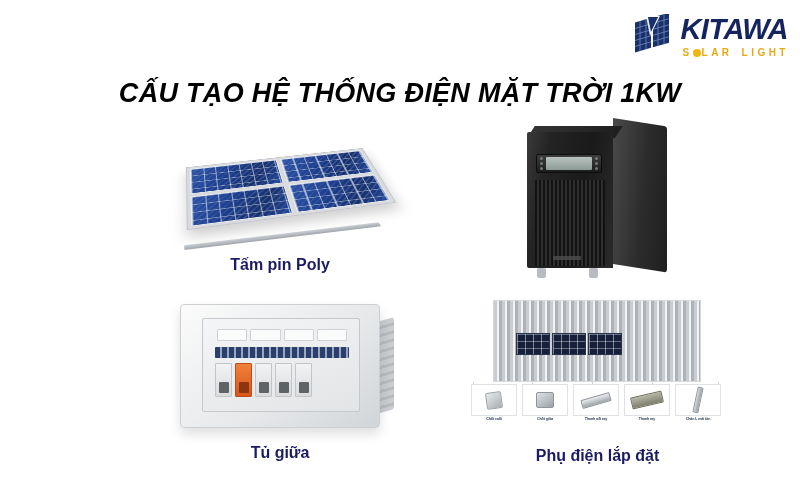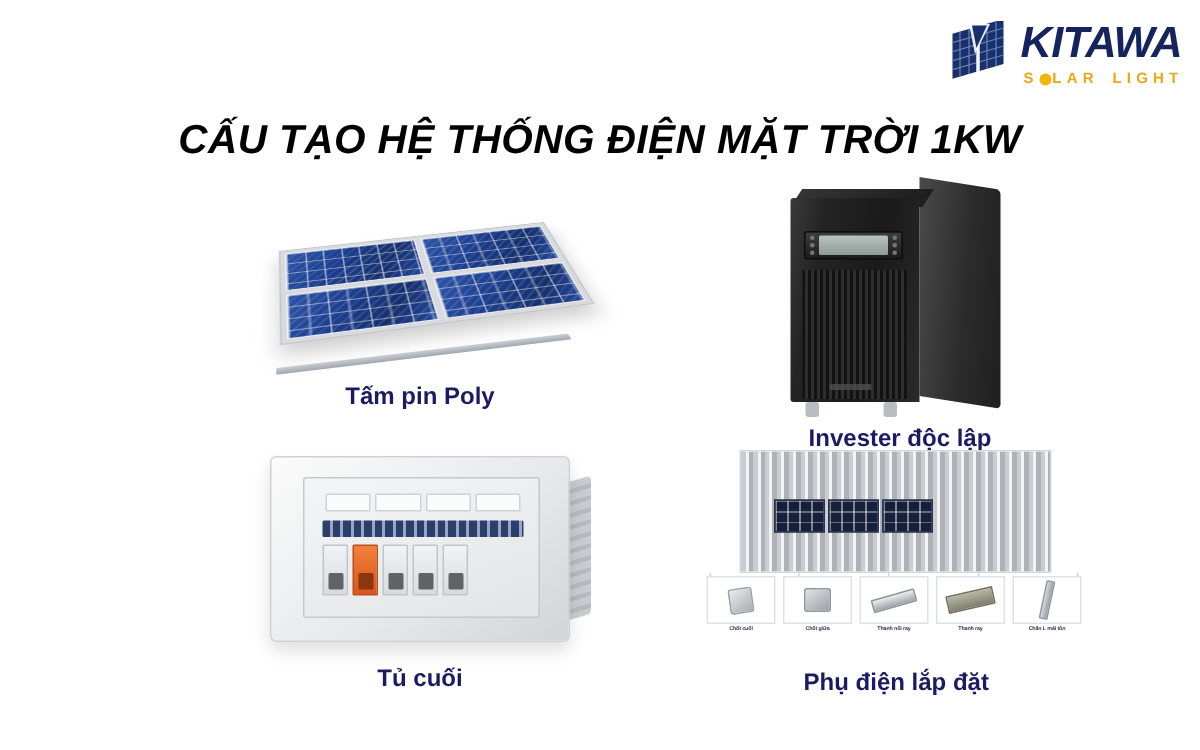"Invester độc lập" div.caption { html: <div>Invester độc lập</div> -> none }
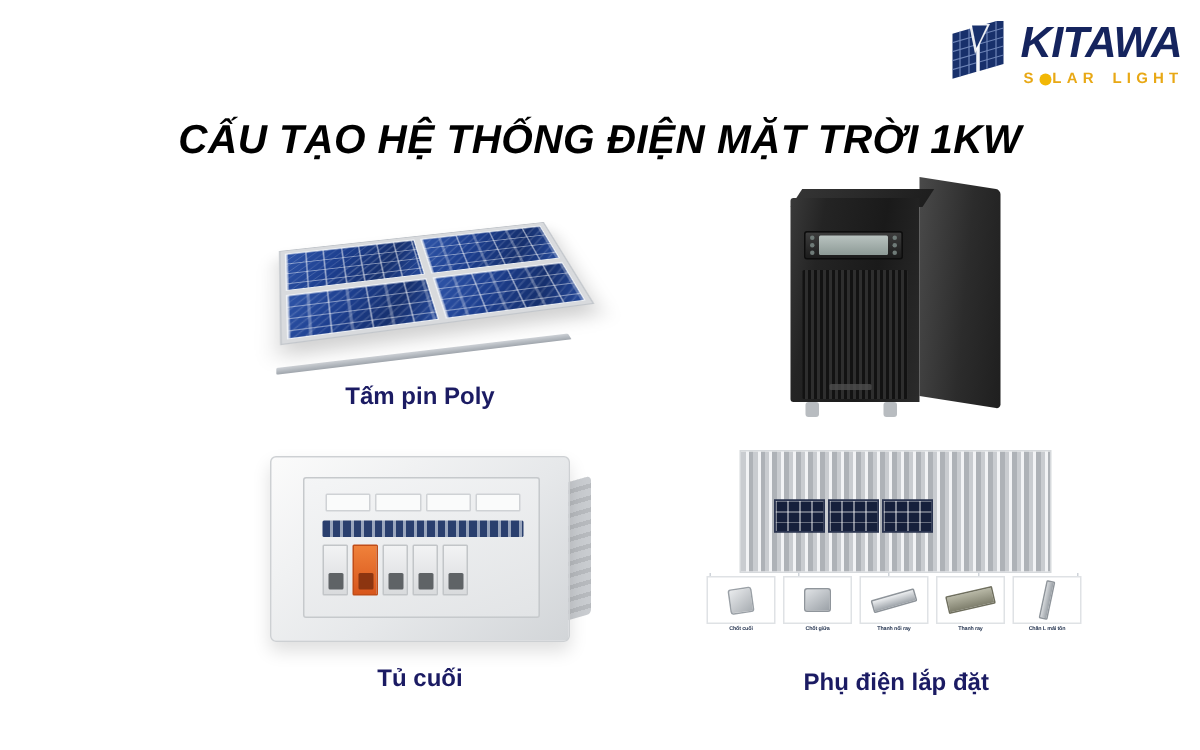"Tủ cuối" div.caption { text: cuối -> giữa }
